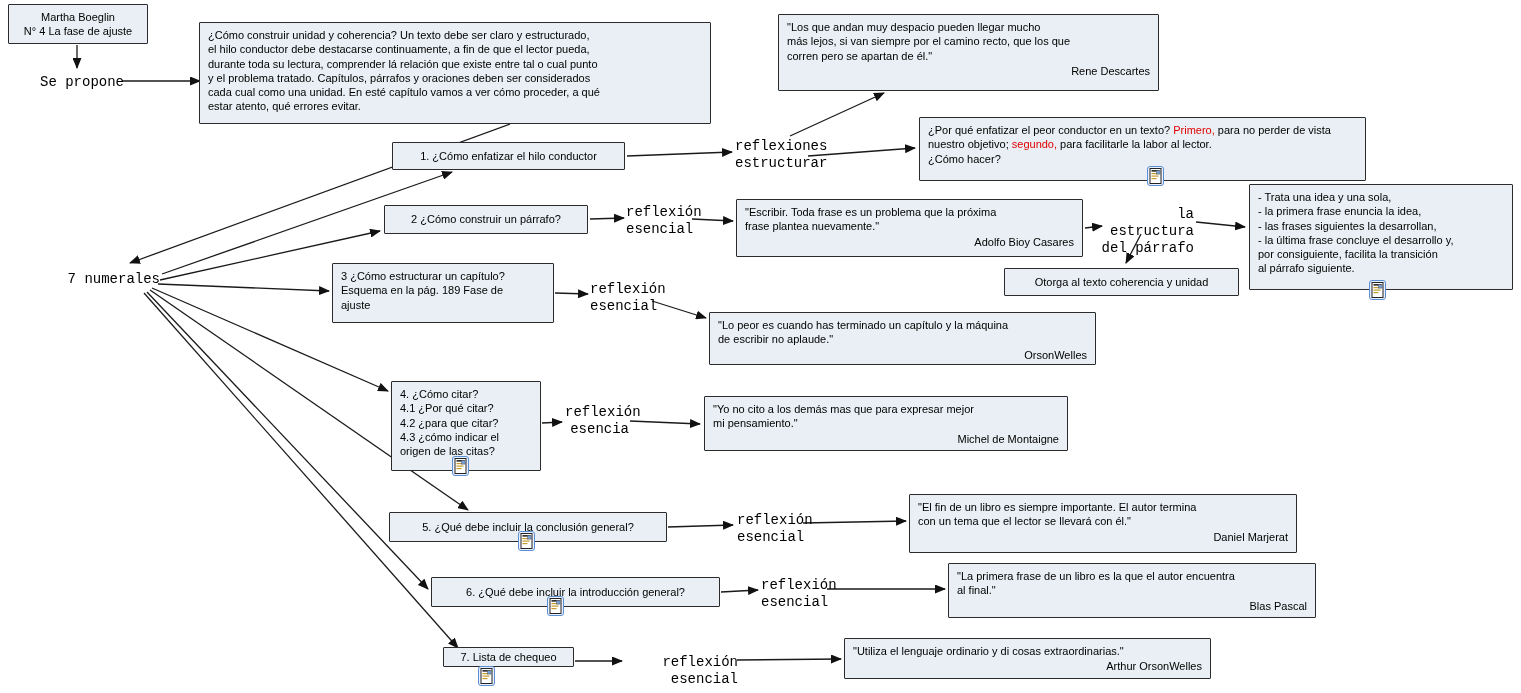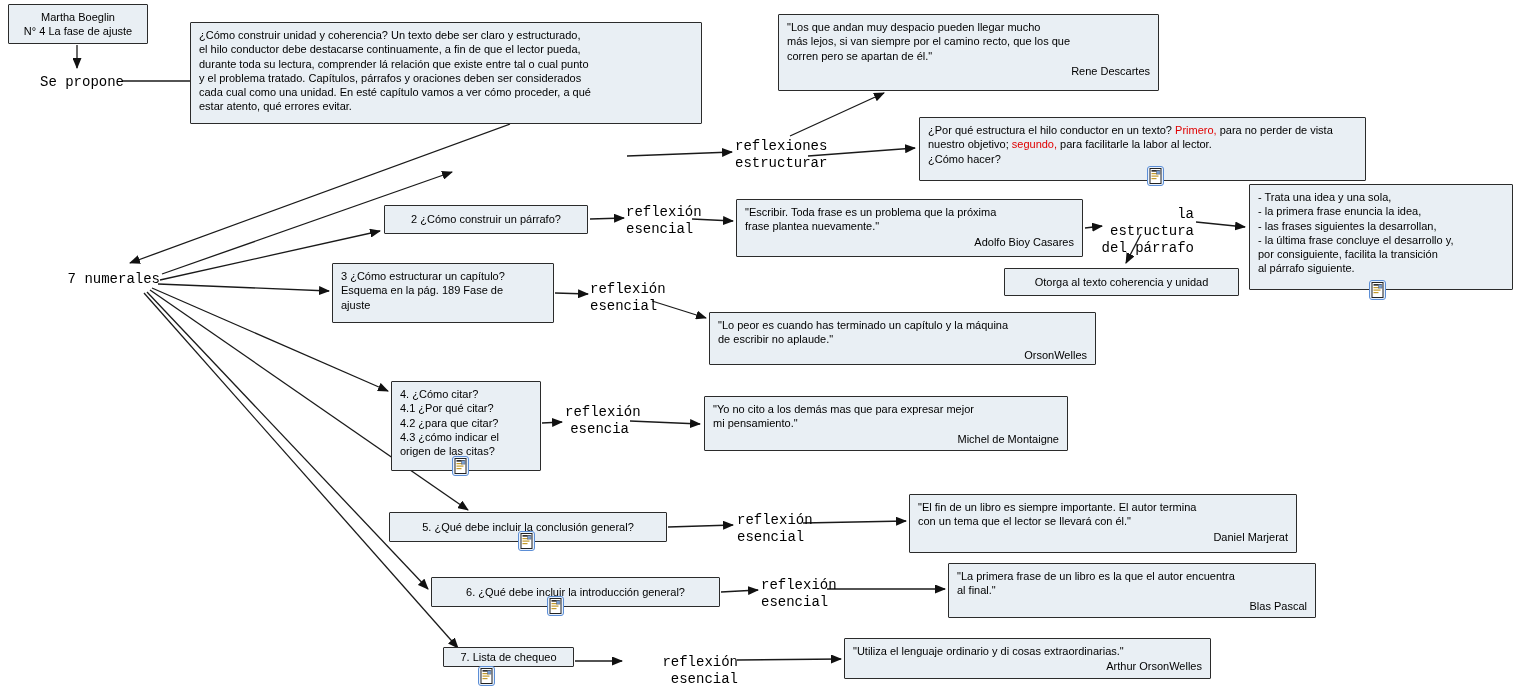"¿Cómo construir unidad y coherencia?" div.box { left: 190px -> 199px }
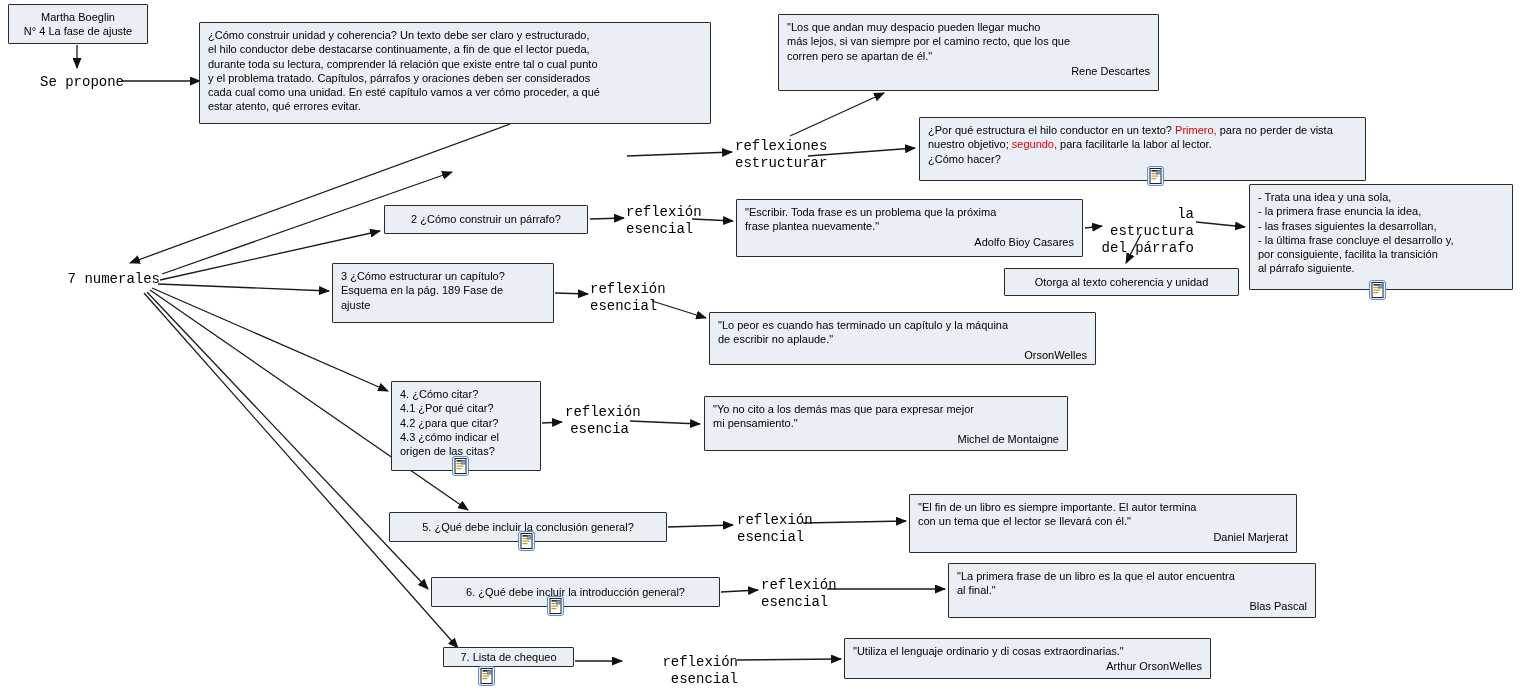"¿Por qué estructura el hilo" span { text: estructura el hilo -> enfatizar el peor }
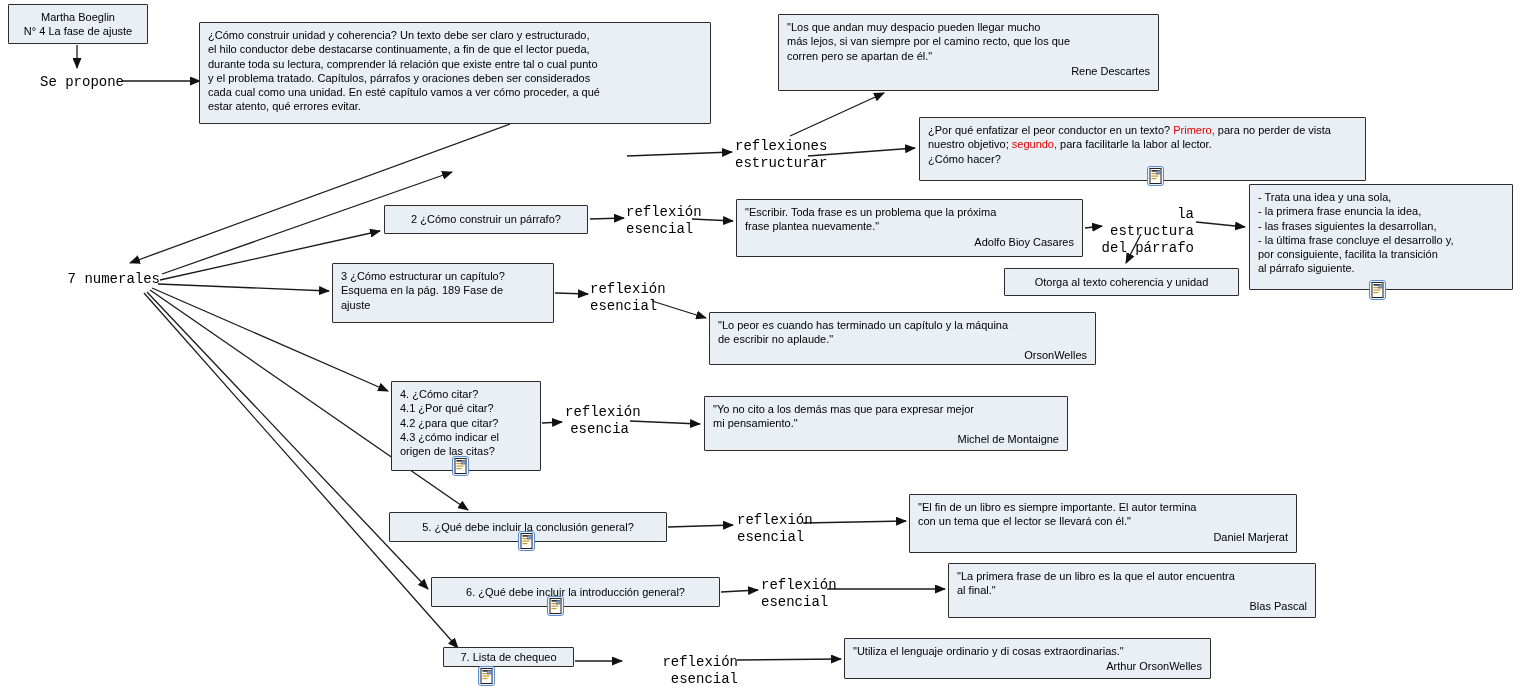"1. ¿Cómo enfatizar el hilo" div.box { html: none -> <div>1. ¿Cómo enfatizar el hilo conductor</div> }
